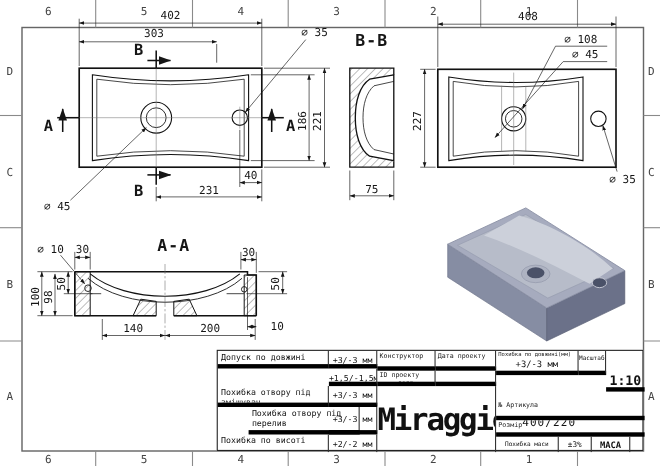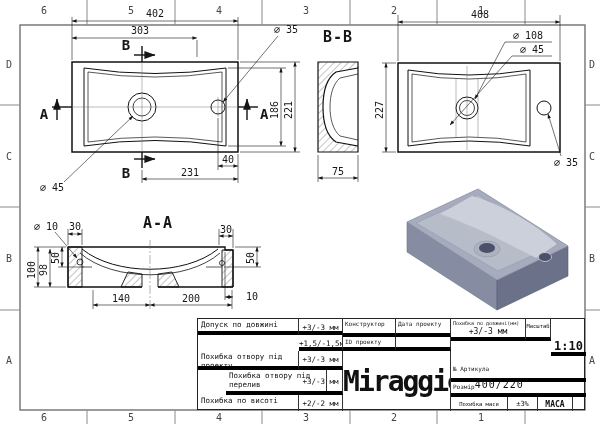"Похибка отвору під проекту" div.tol-l { text: проекту -> змішувач }
